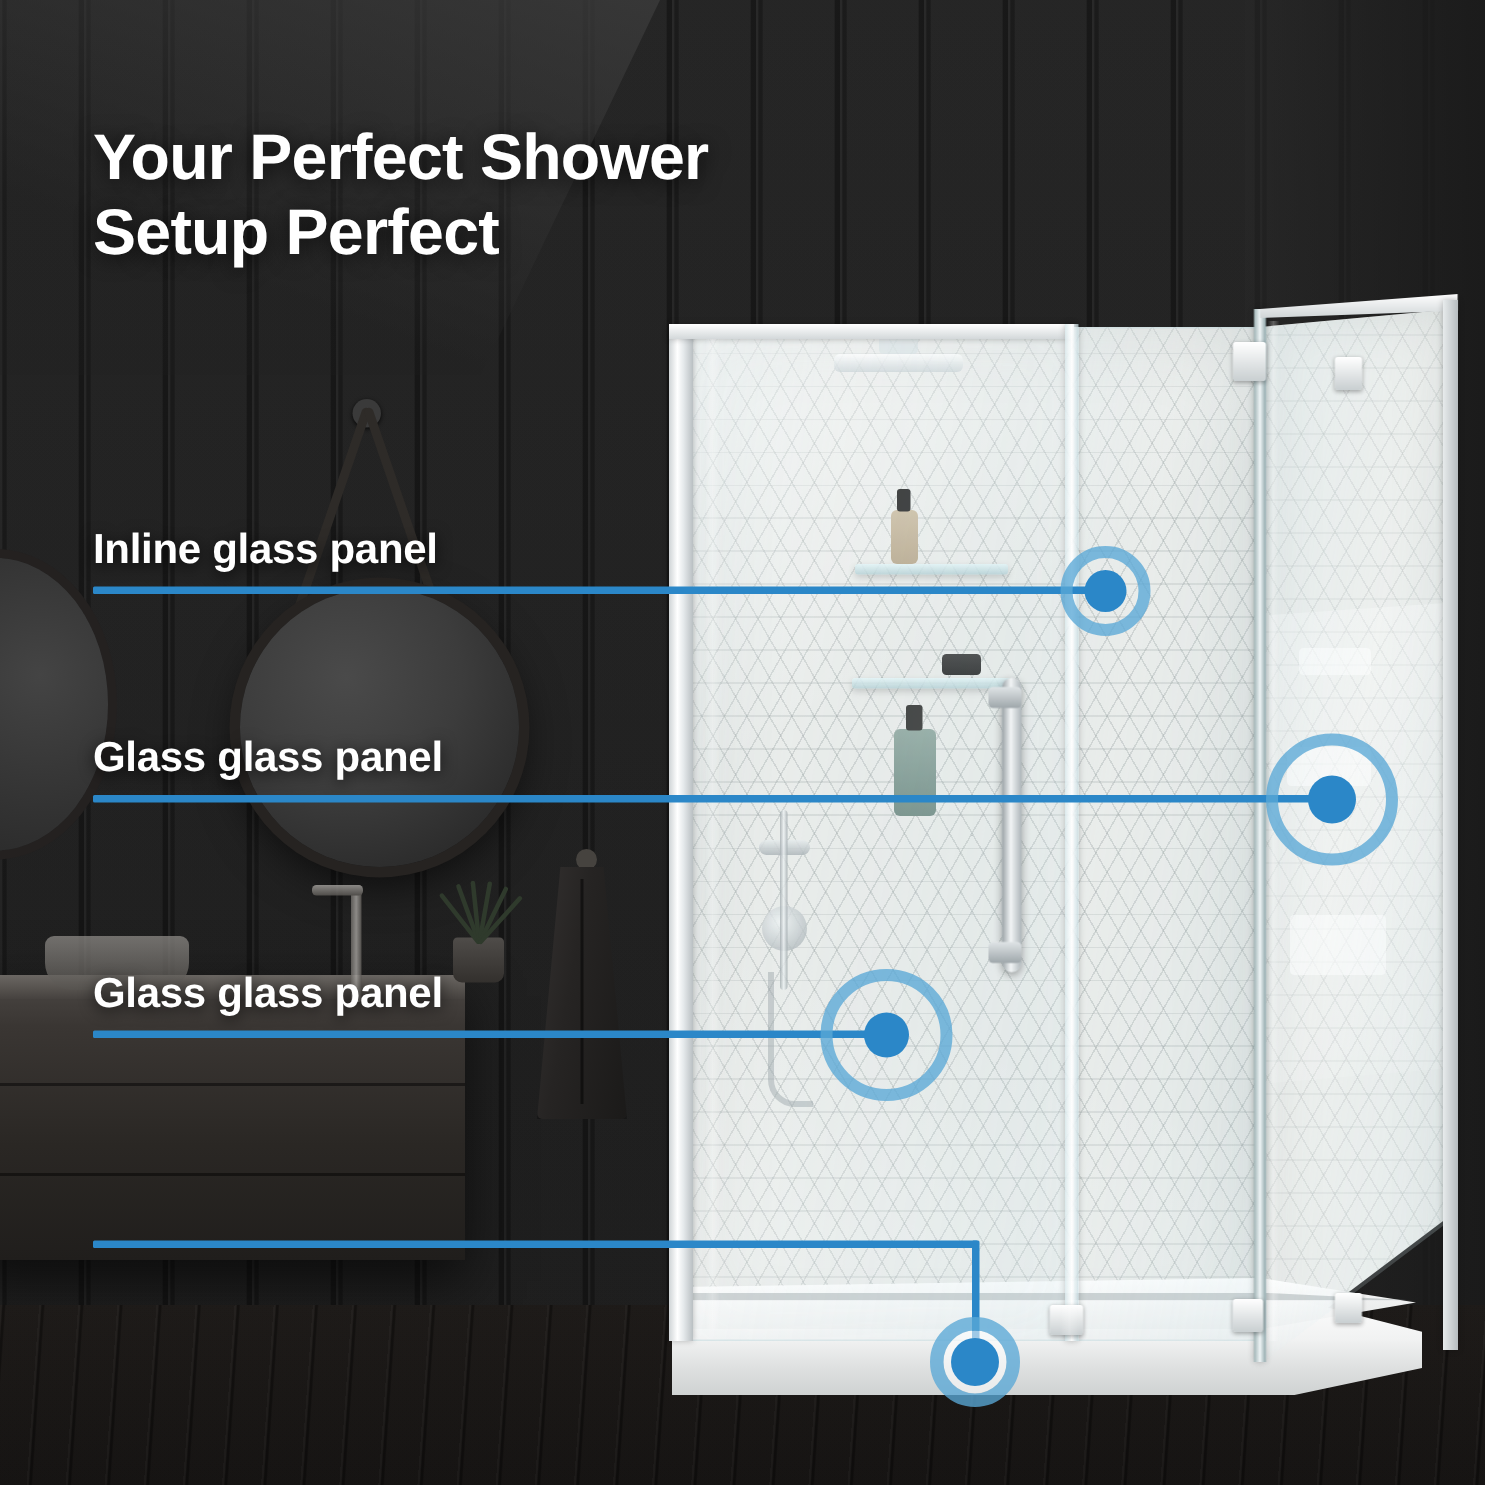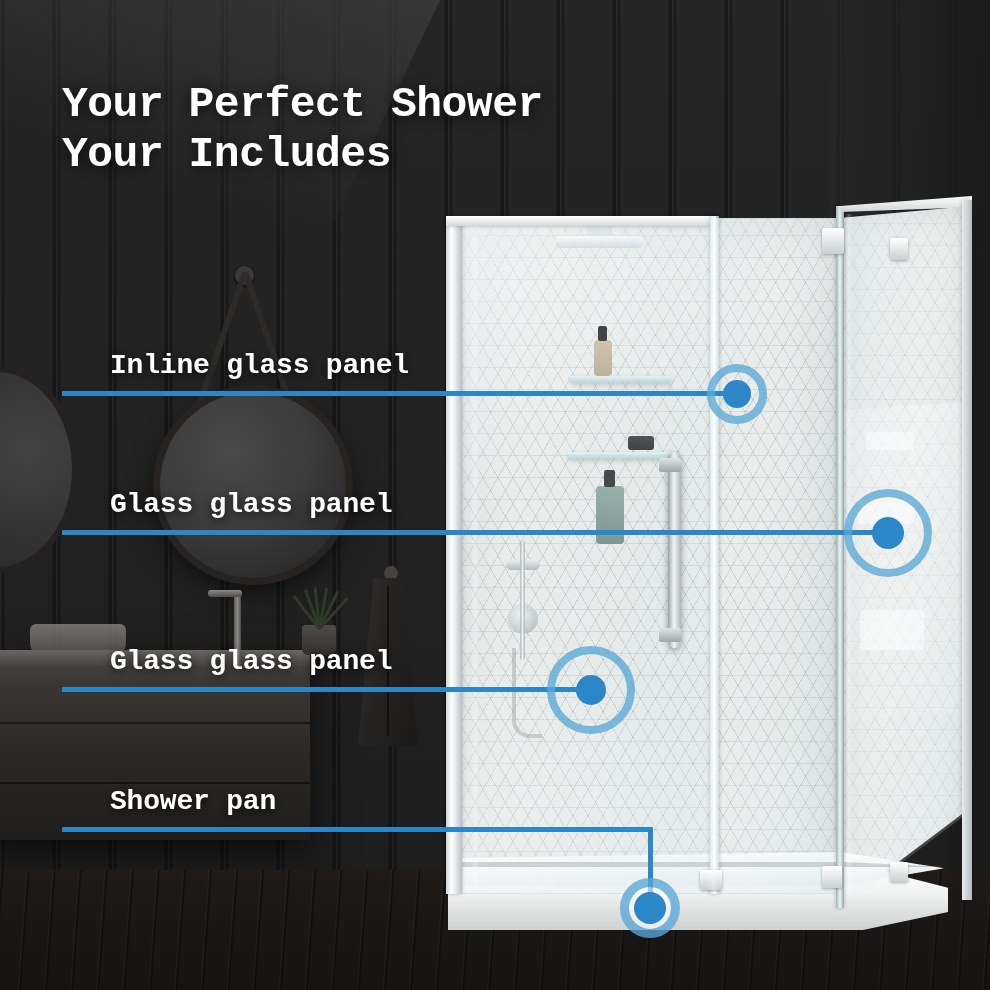"Your Perfect Shower" #stage { font-family: Liberation Mono, monospace -> none }
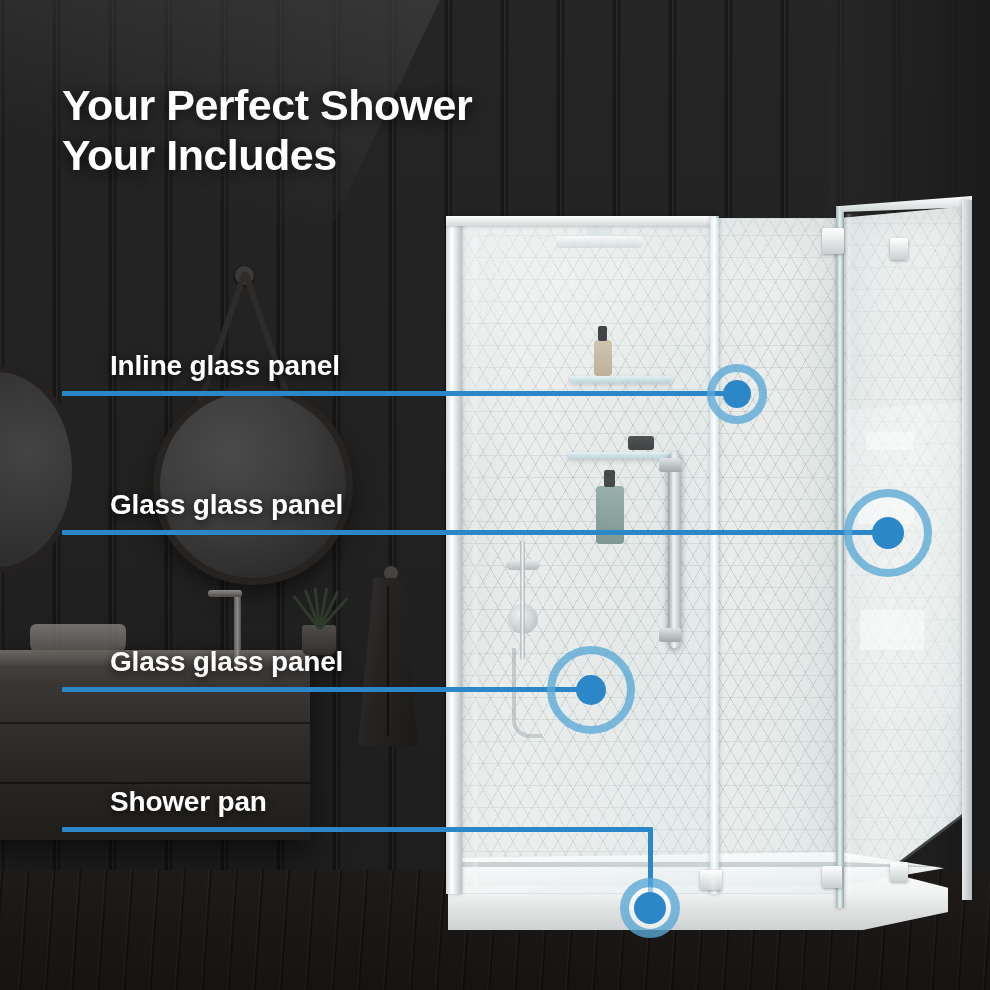"Your Includes" div { text: Your Includes -> Setup Perfect }
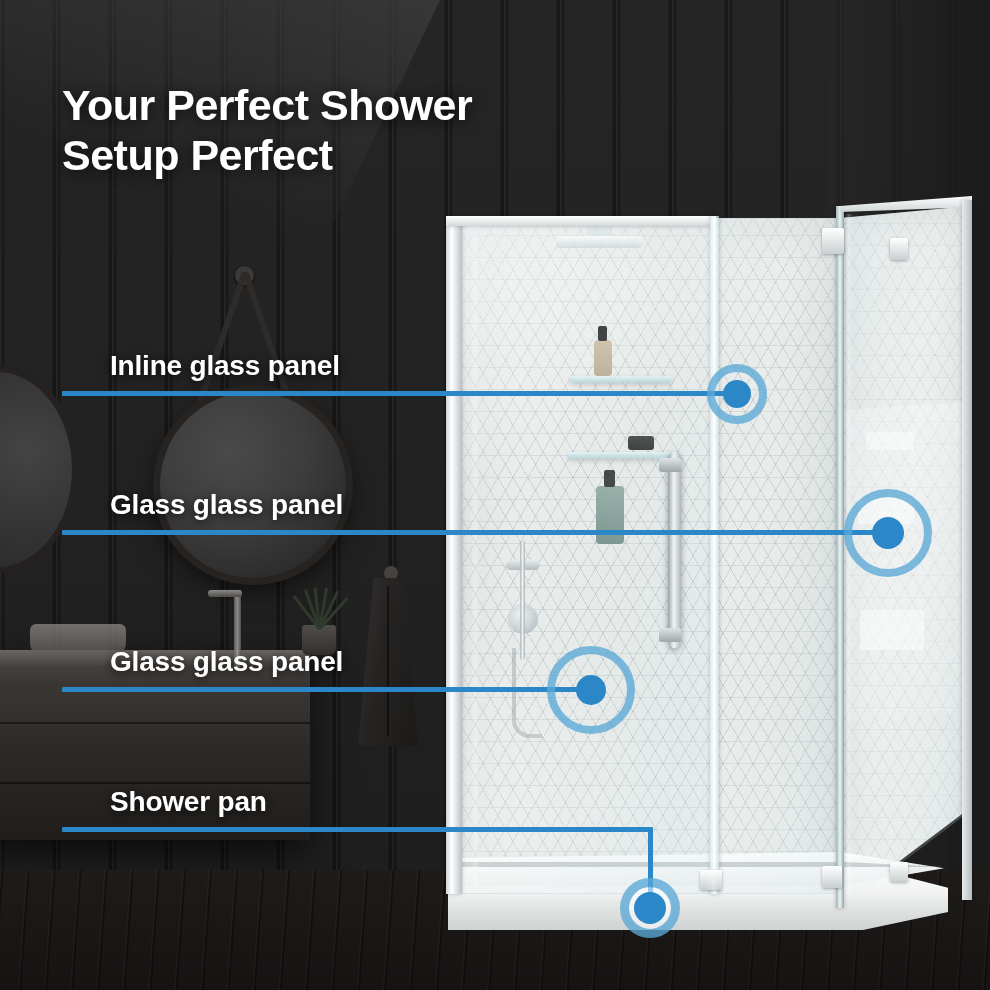"Inline glass panel" .callout-label { margin-left: 48px -> none }
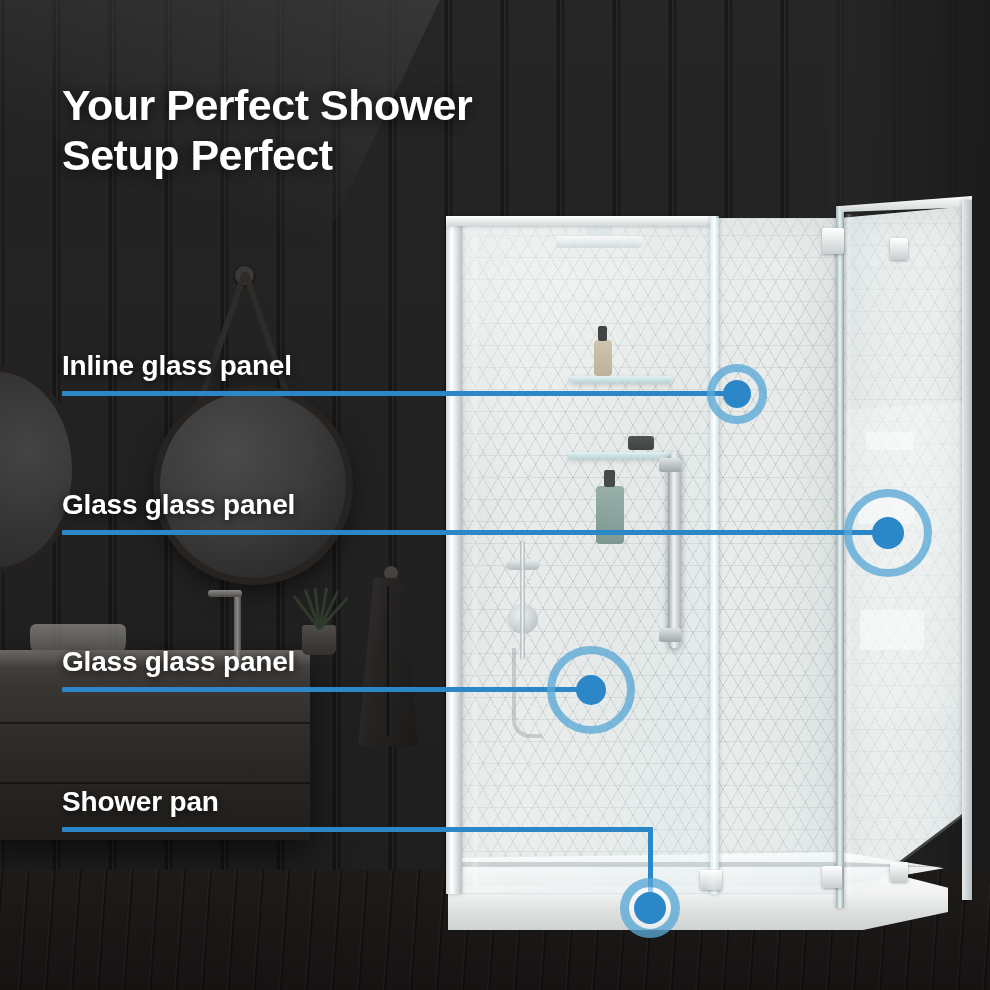"Shower pan" div.callout-label { html: <div>Shower pan</div> -> none }
